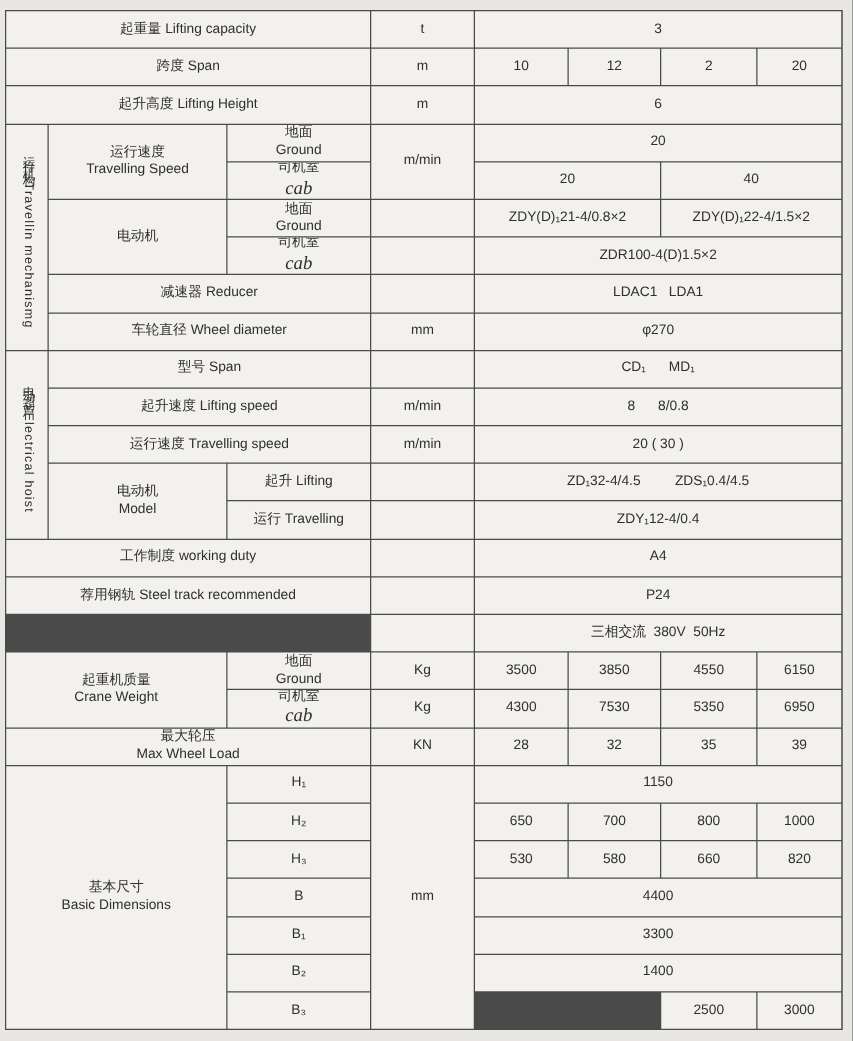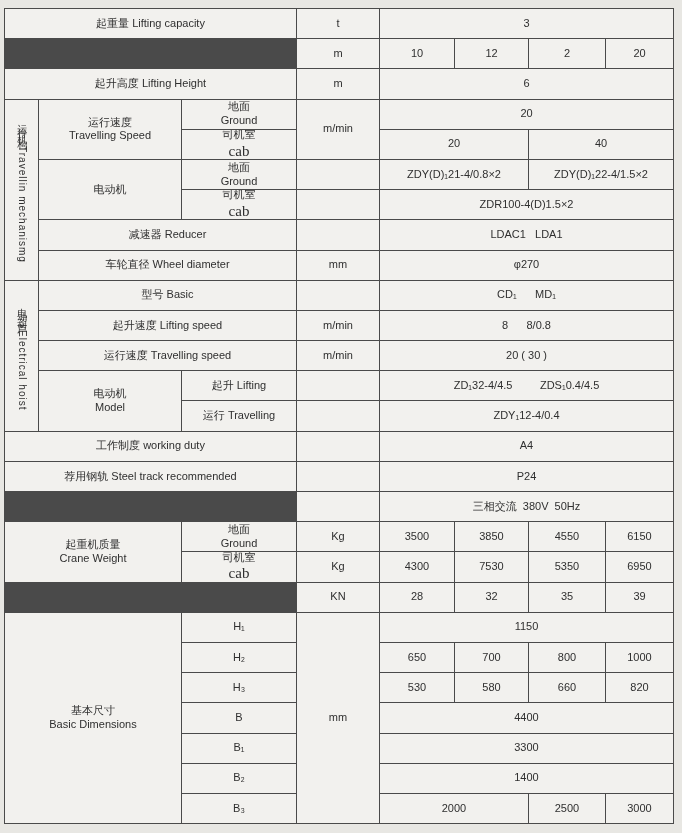"跨度 Span" div.c { html: none -> <div>跨度 Span</div> }
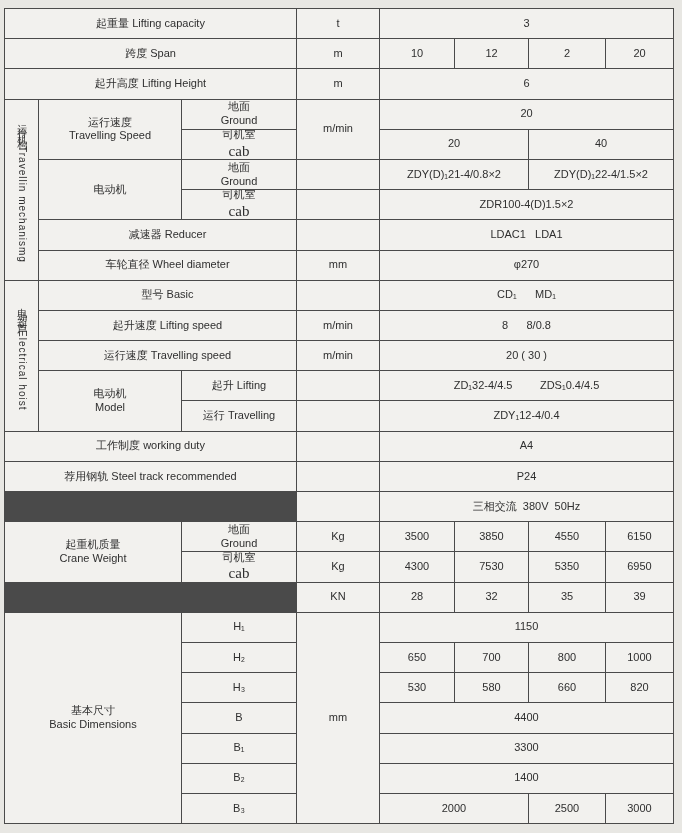"cab" .cab-en { font-style: none -> italic }
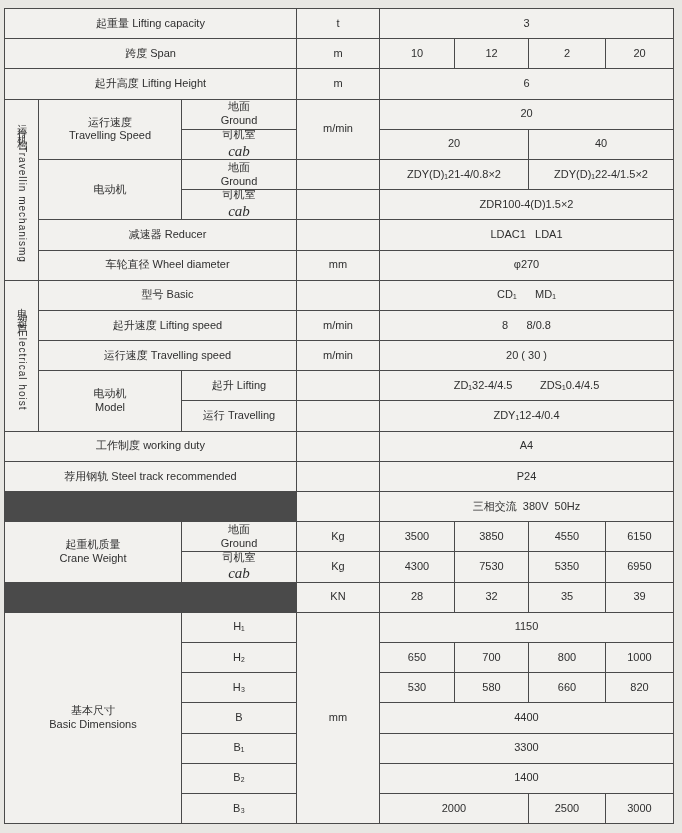"型号 Basic" div.c { text: Basic -> Span }
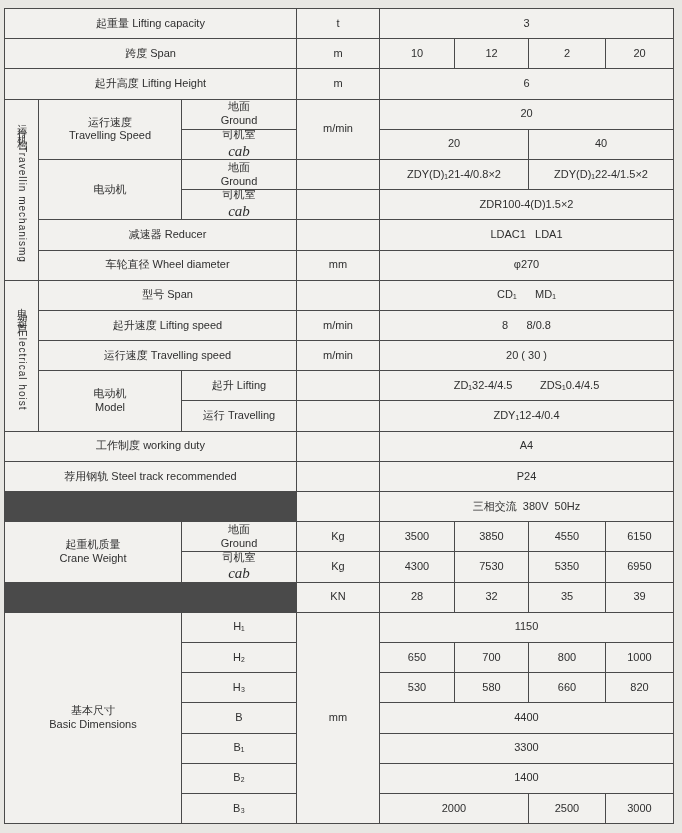"最大轮压" div.c { html: none -> <div>最大轮压 Max Wheel Load</div> }
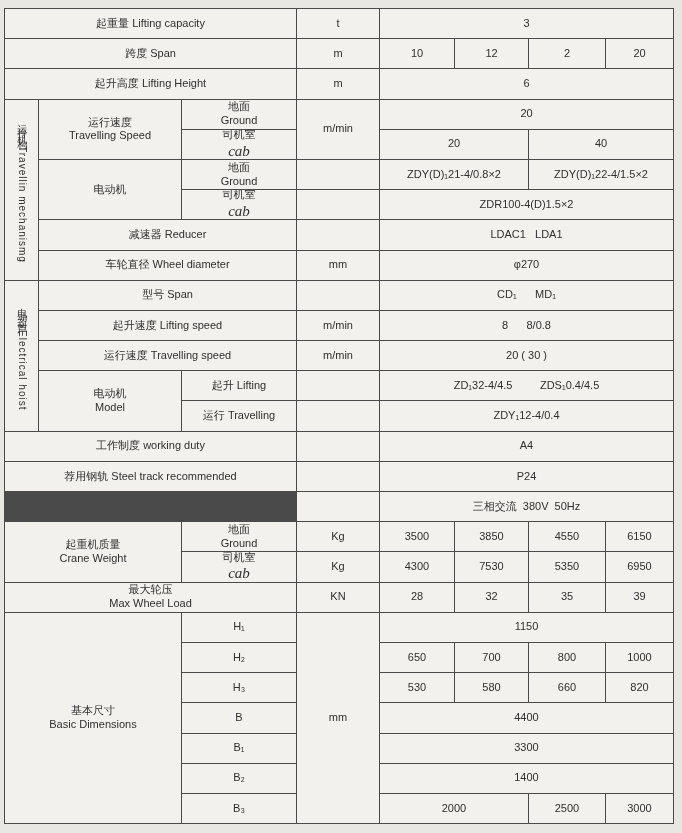"2000" div.c { html: <div>2000</div> -> none }
